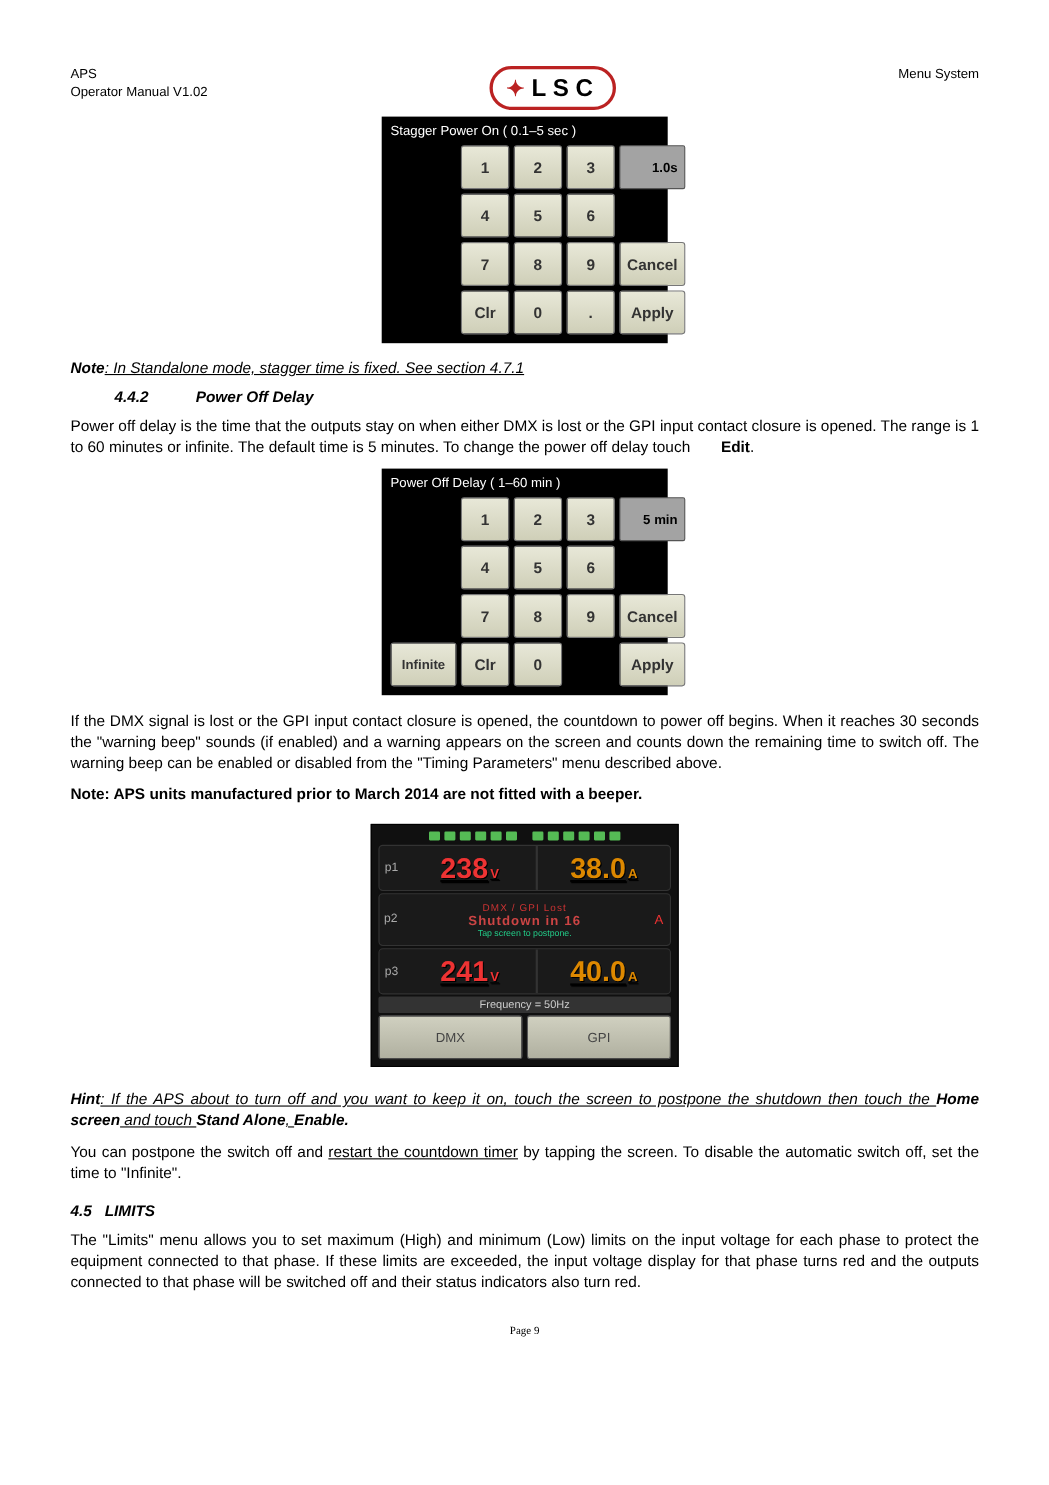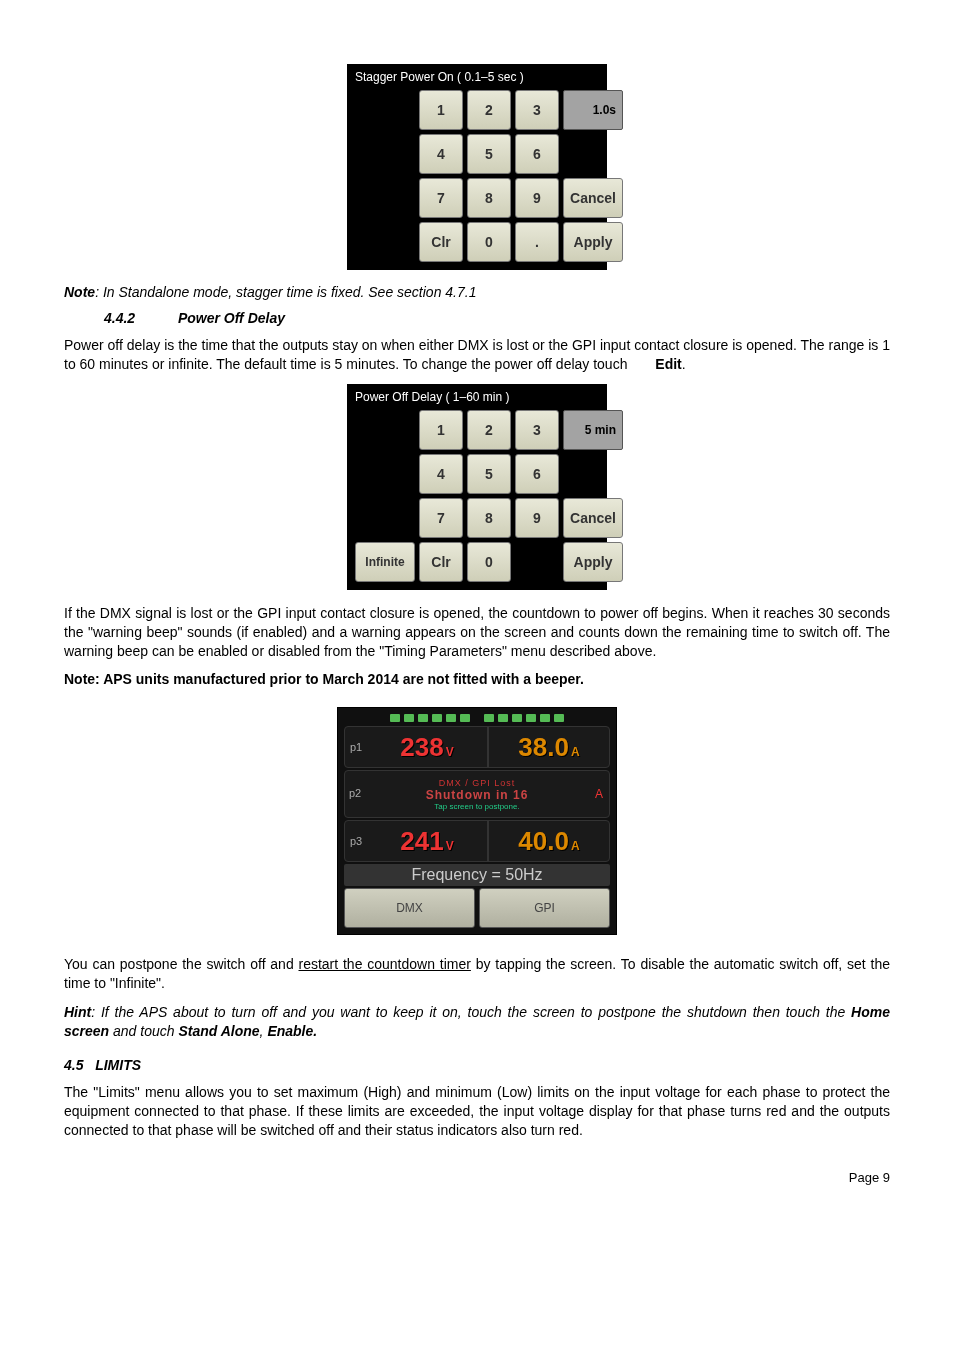"APS" div.header { html: none -> <div> <div> <div>APS</div> <div>Operator Manual V1.02</div> </div> <div> <span> <span>✦</span> <span>LSC</span> </span> </div> <div>Menu System</div> </div> }
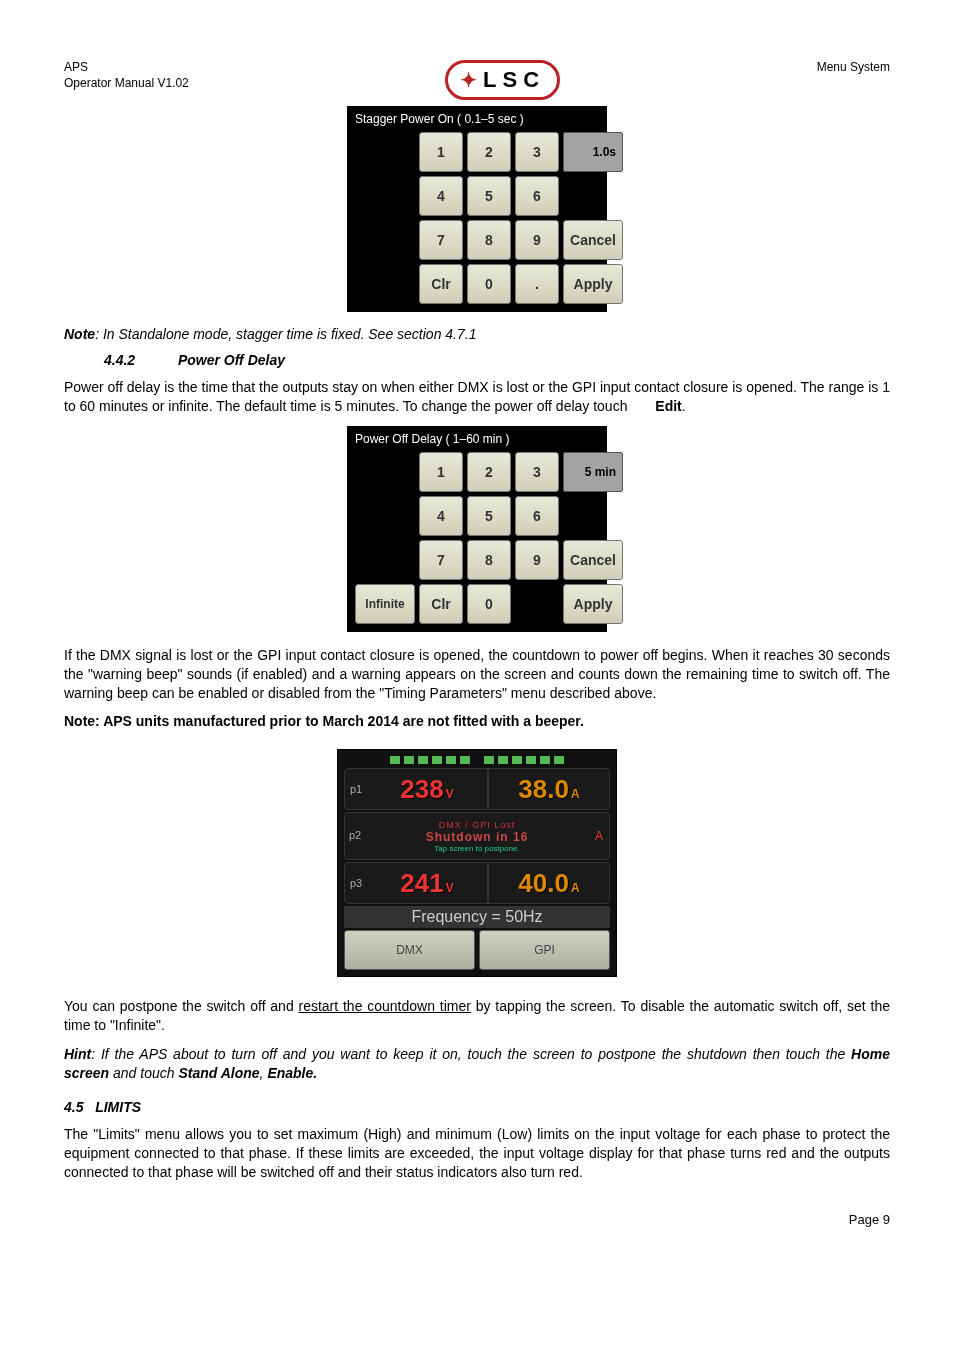": In Standalone mode, stagger" .note-line em, .italic { text-decoration: none -> underline }
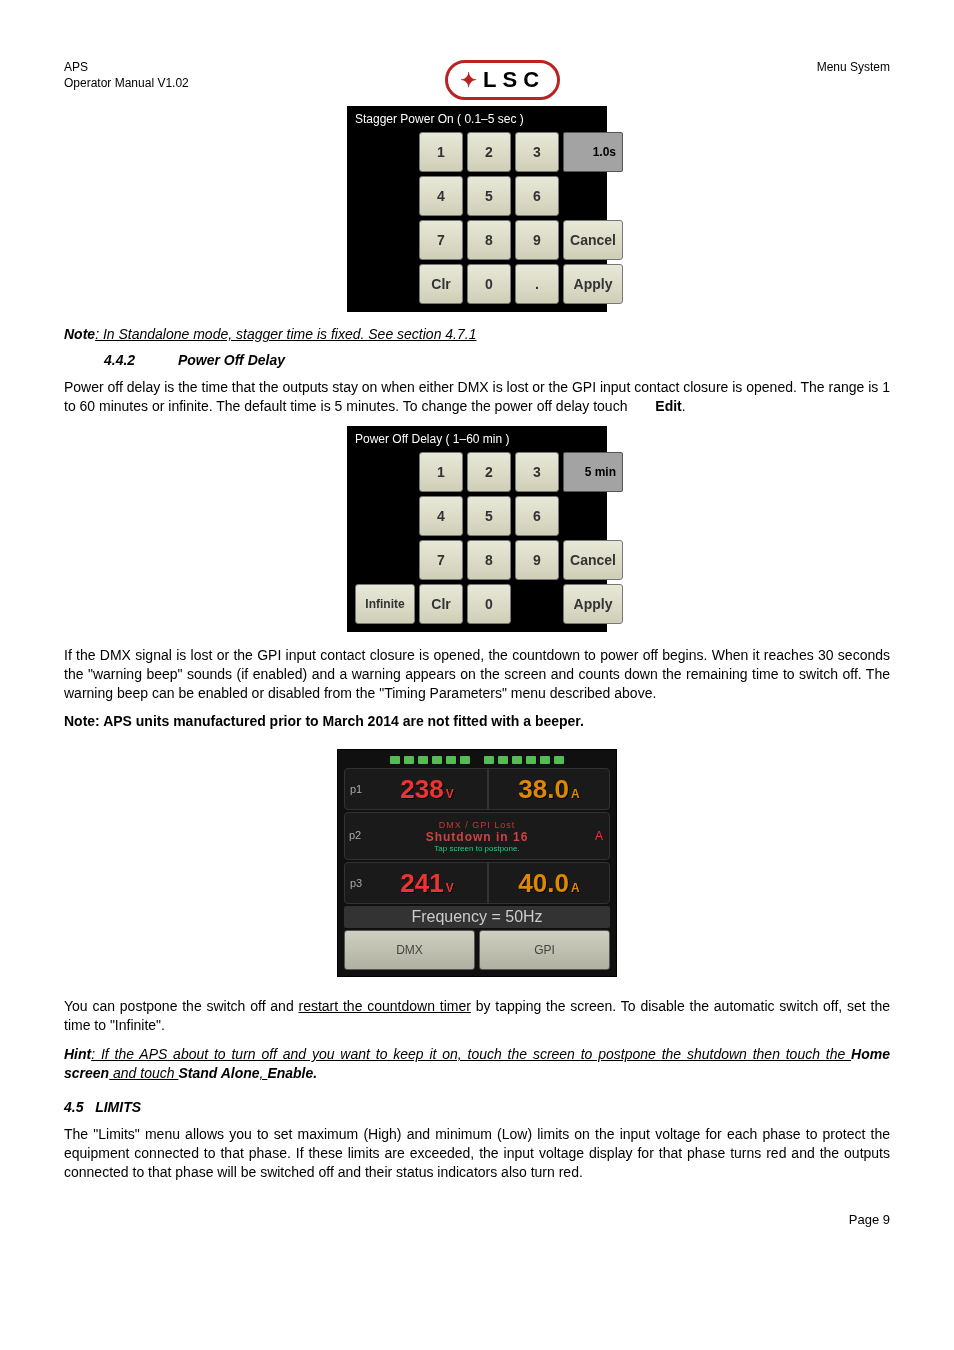"238" .phase-val { text-decoration: none -> underline }
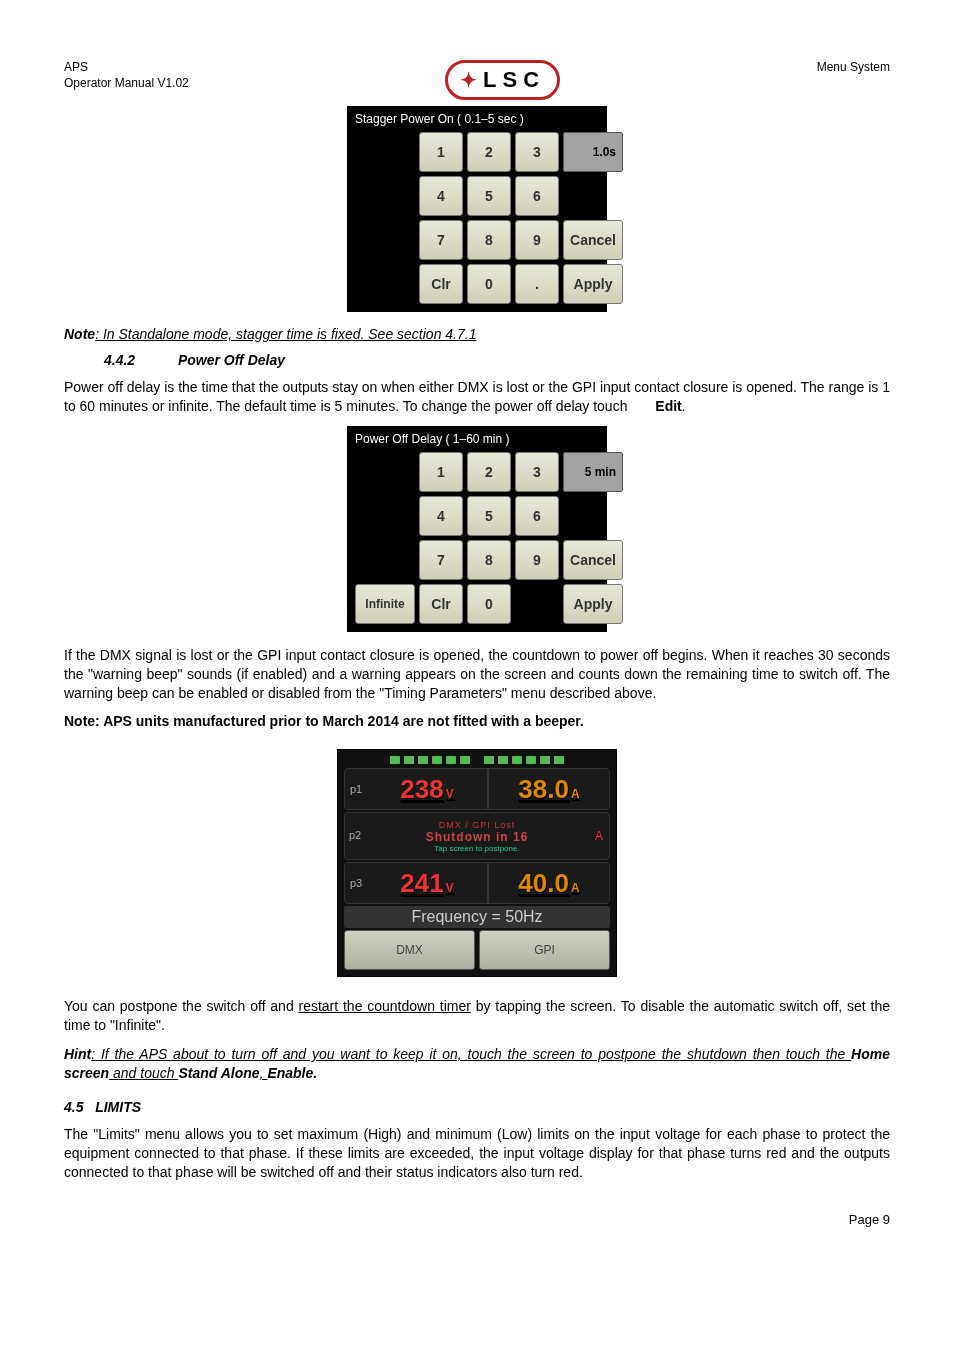"Frequency = 50Hz" .freq-bar { font-size: 16px -> 10px }
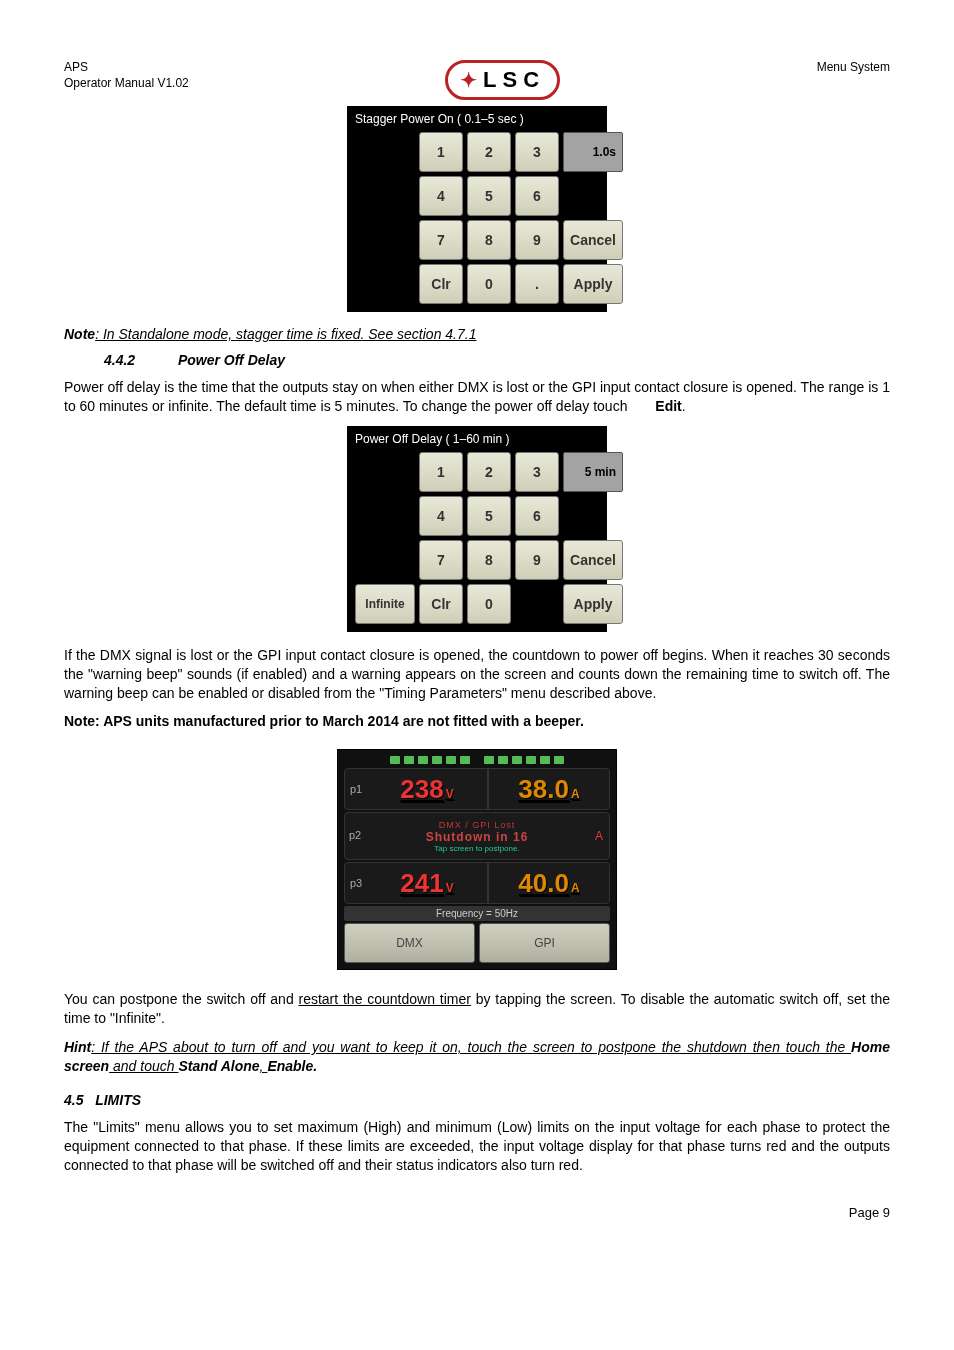"You can postpone the switch" p.body { order: before "Hint: If the APS about" -> after "Hint: If the APS about" }
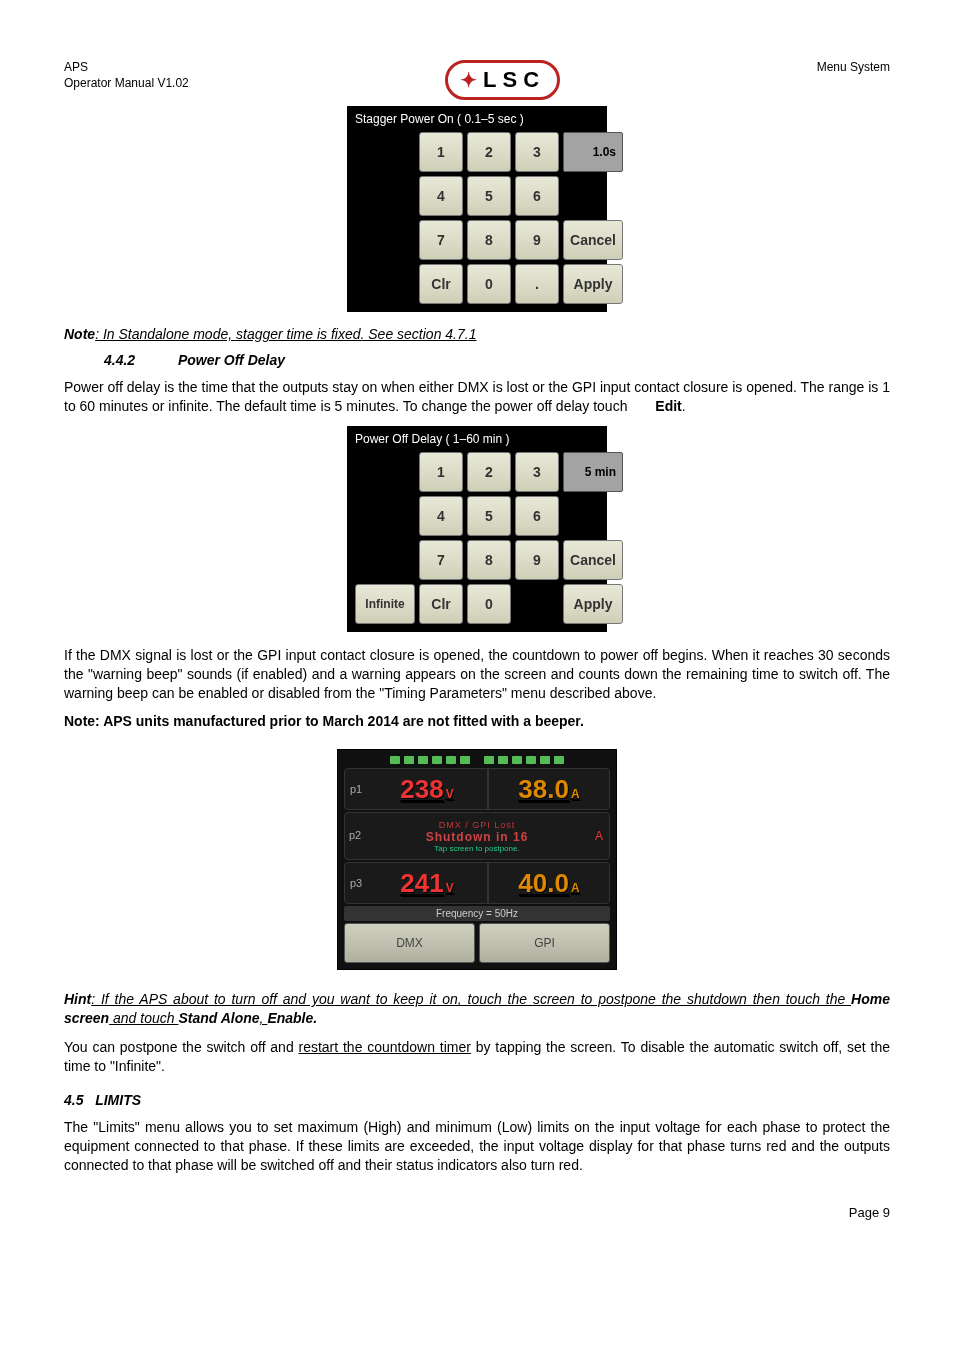"Page 9" .page-num { font-family: none -> Liberation Serif, serif; font-size: 13px -> 10px; text-align: right -> center }
